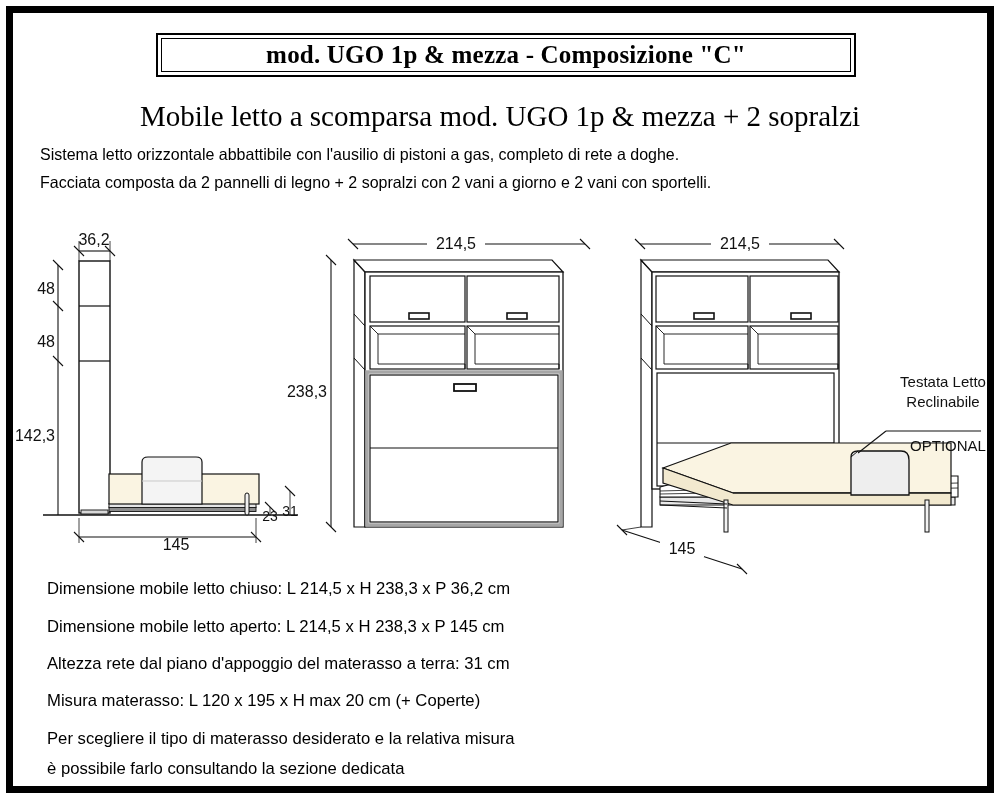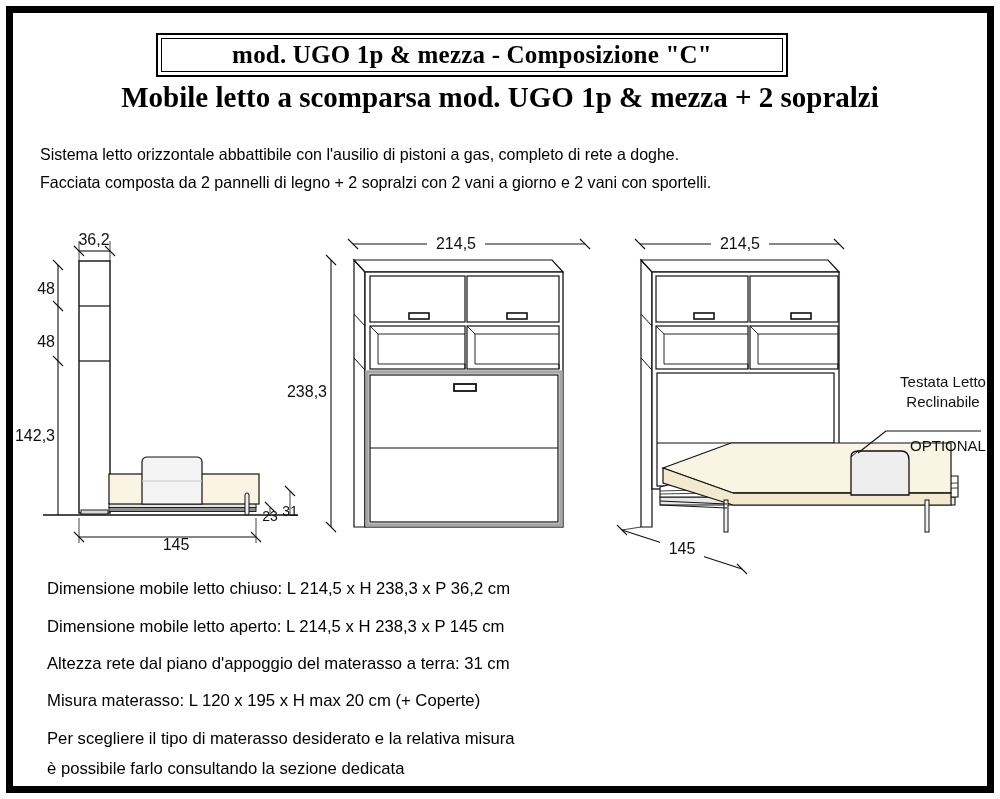"mod. UGO 1p & mezza" .title-box { width: 632px -> 700px }
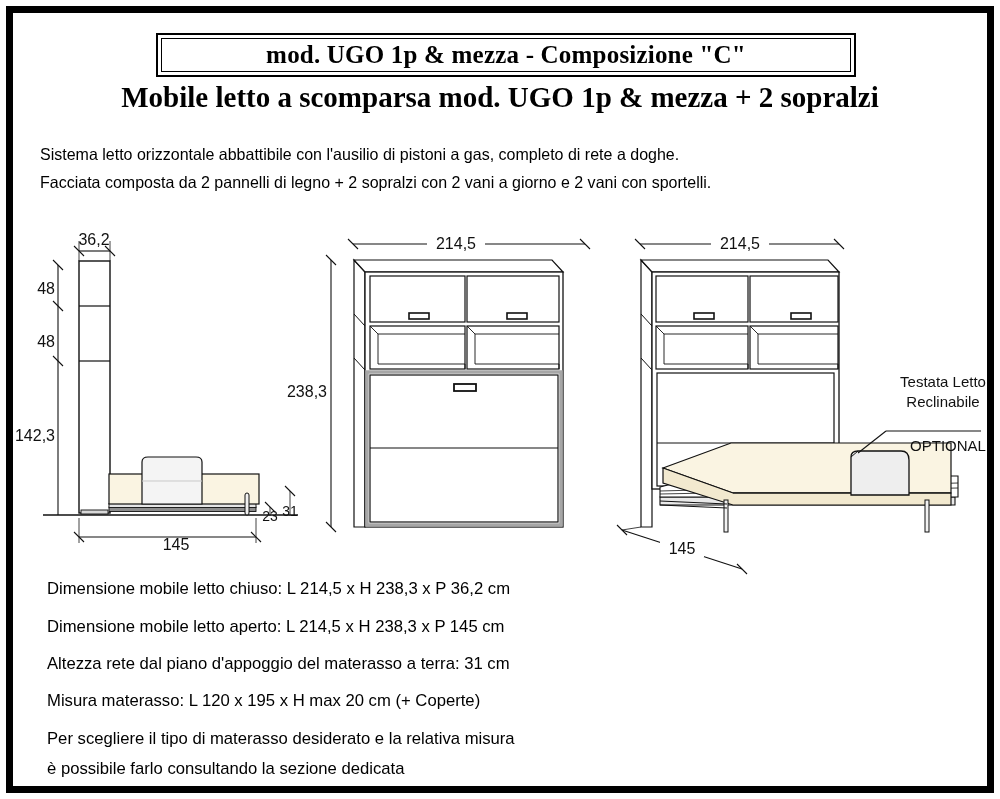"Mobile letto a scomparsa mod." div.heading { font-weight: bold -> none; top: 68px -> 87px }
